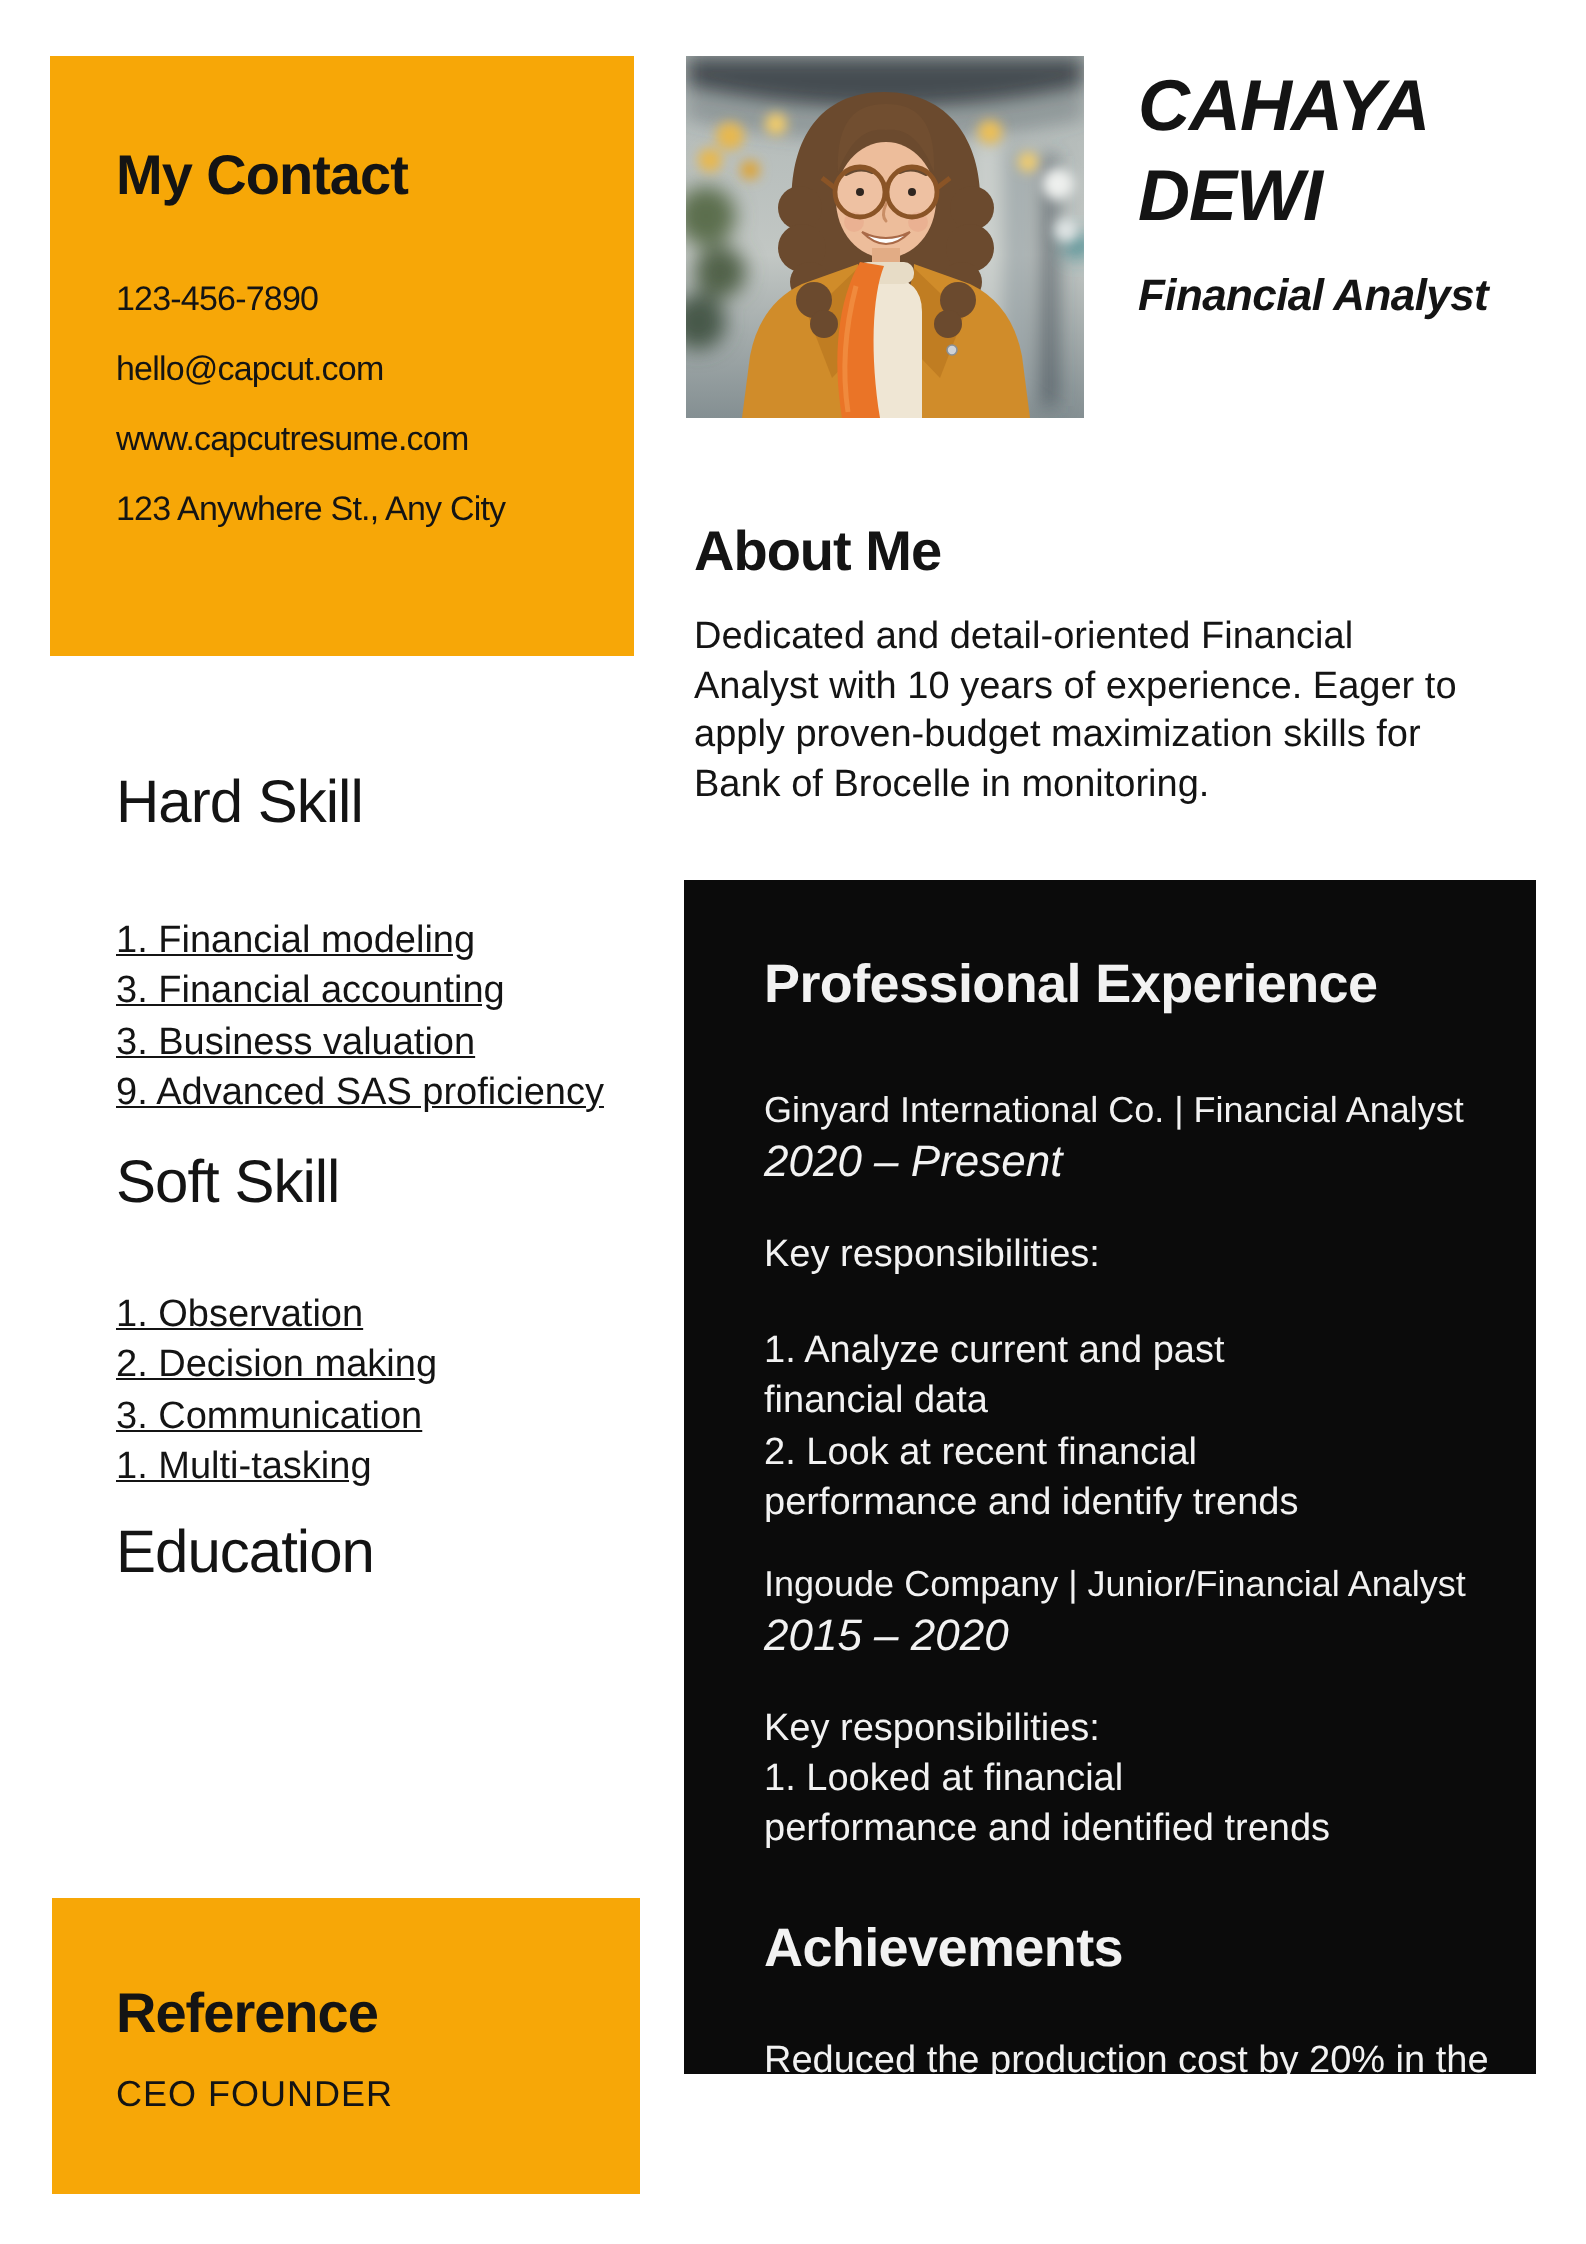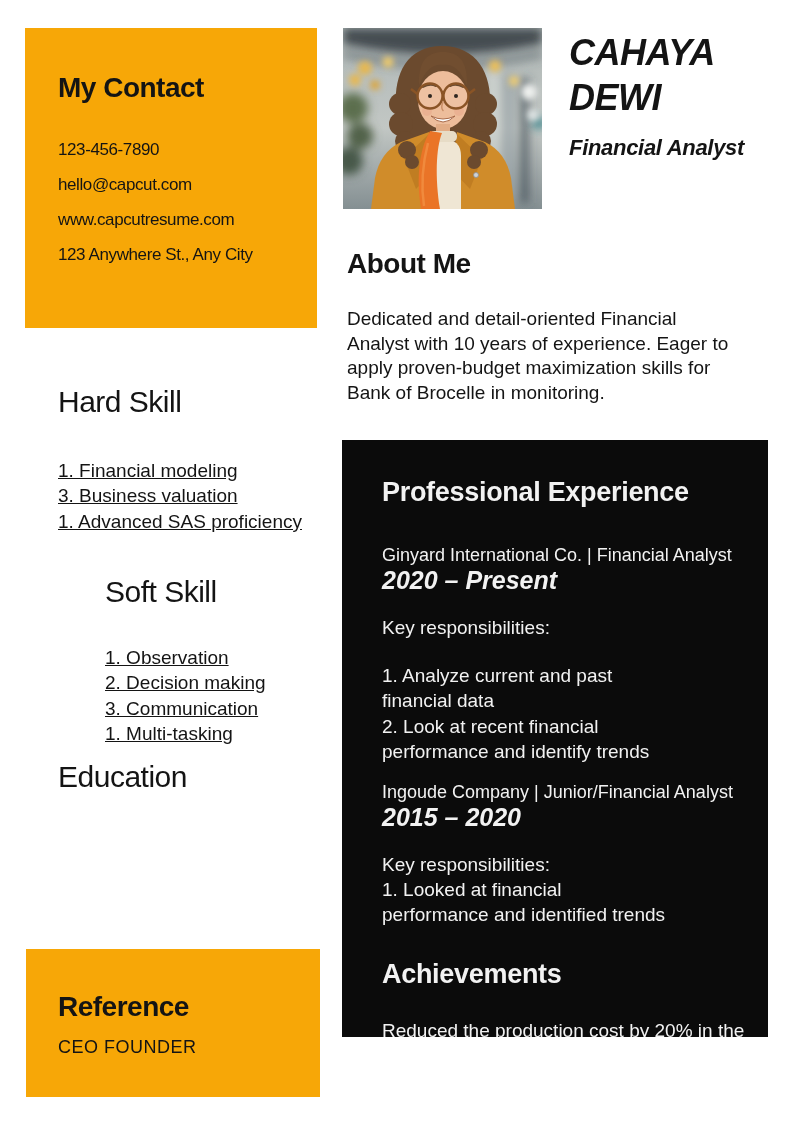"About Me" .about-title { top: 248px -> 260px }
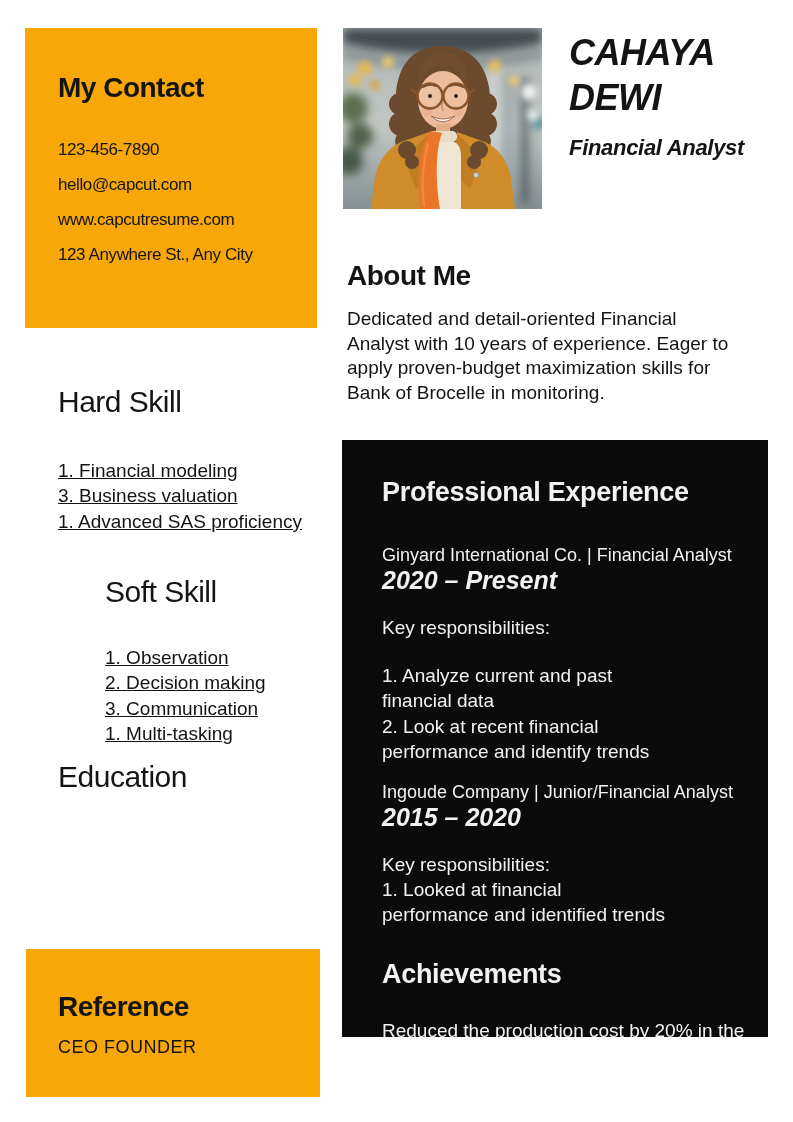"3. Financial accounting" div { html: none -> <div>3. Financial accounting</div> }
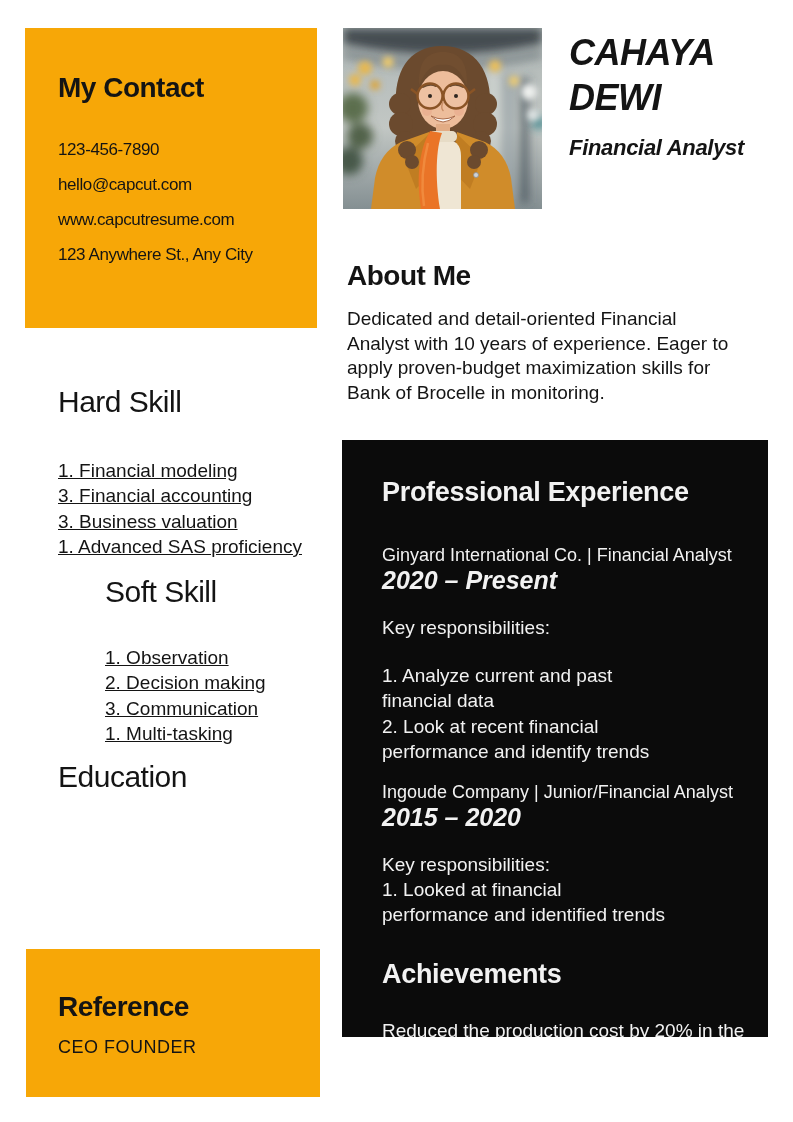"1. Advanced SAS proficiency" div { text: 1 -> 9 }
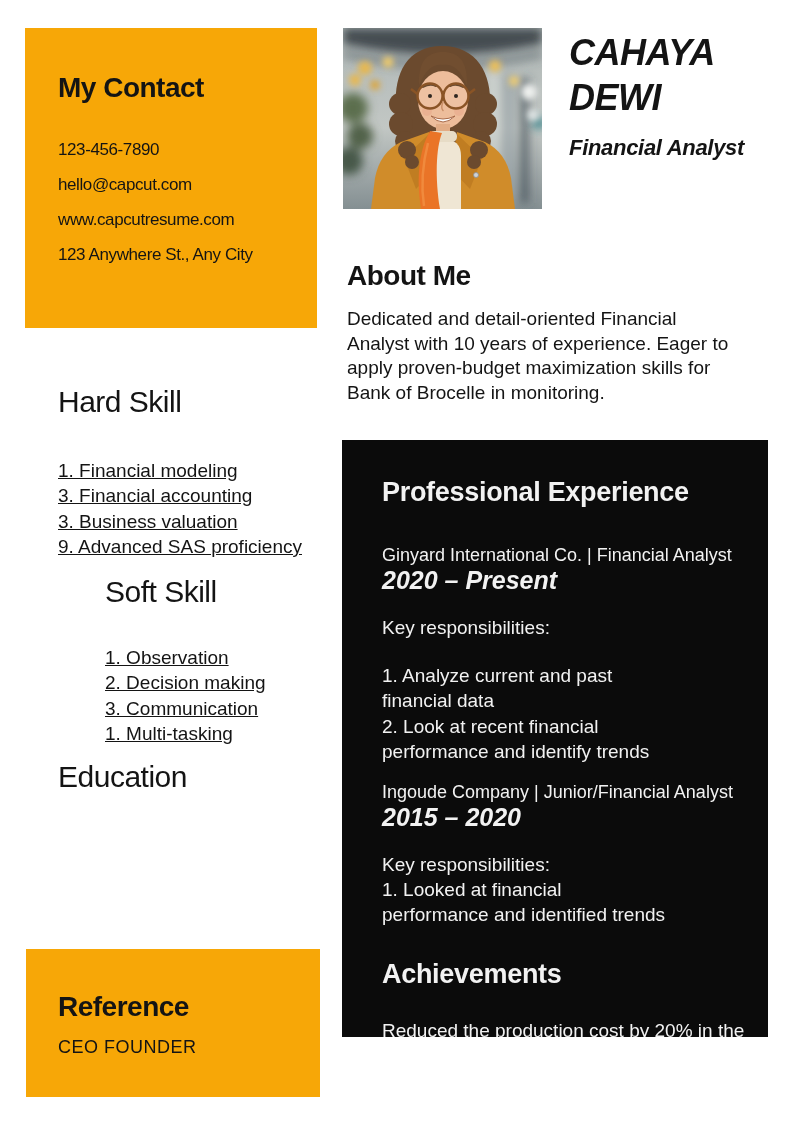"Soft Skill" #soft-skill { margin-left: 47px -> none }
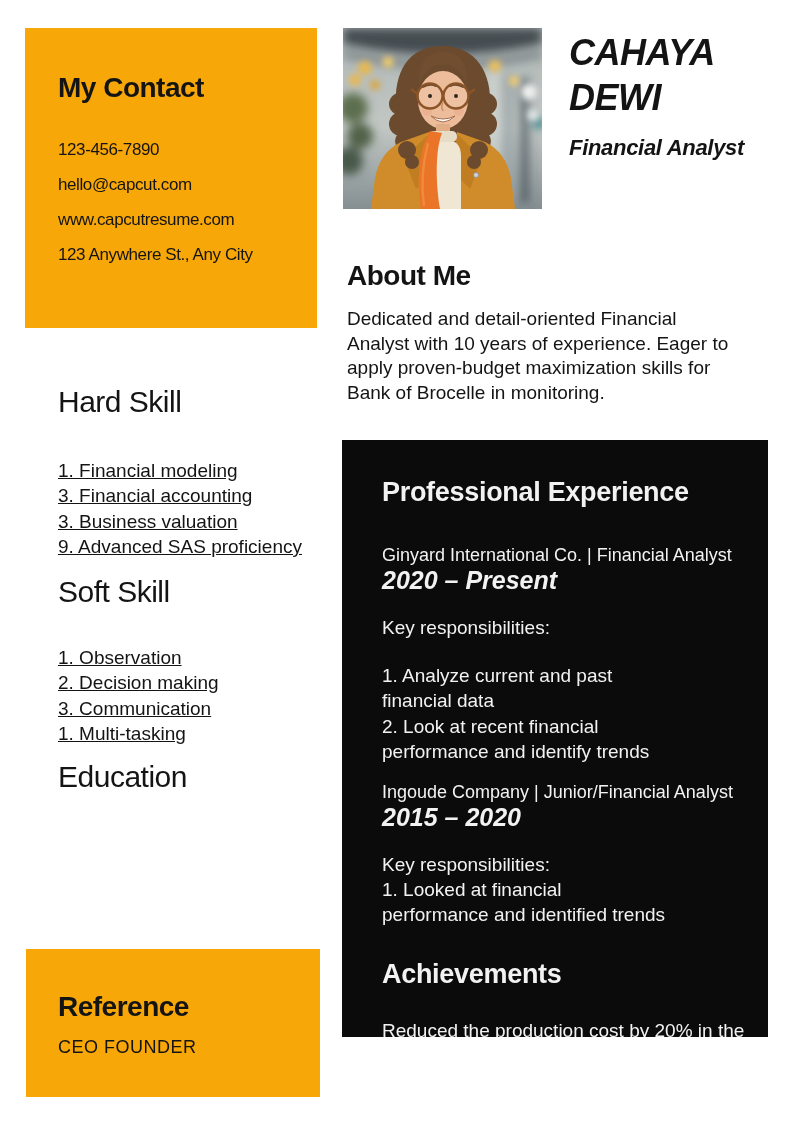"2020 – Present" .job-dates { font-size: 25px -> 22px; font-weight: bold -> none }
